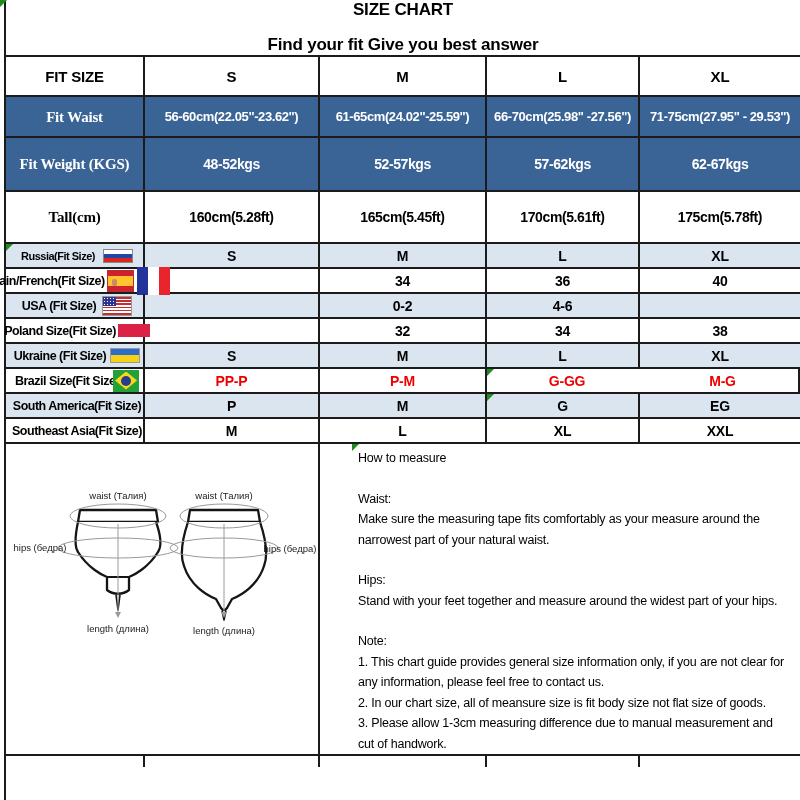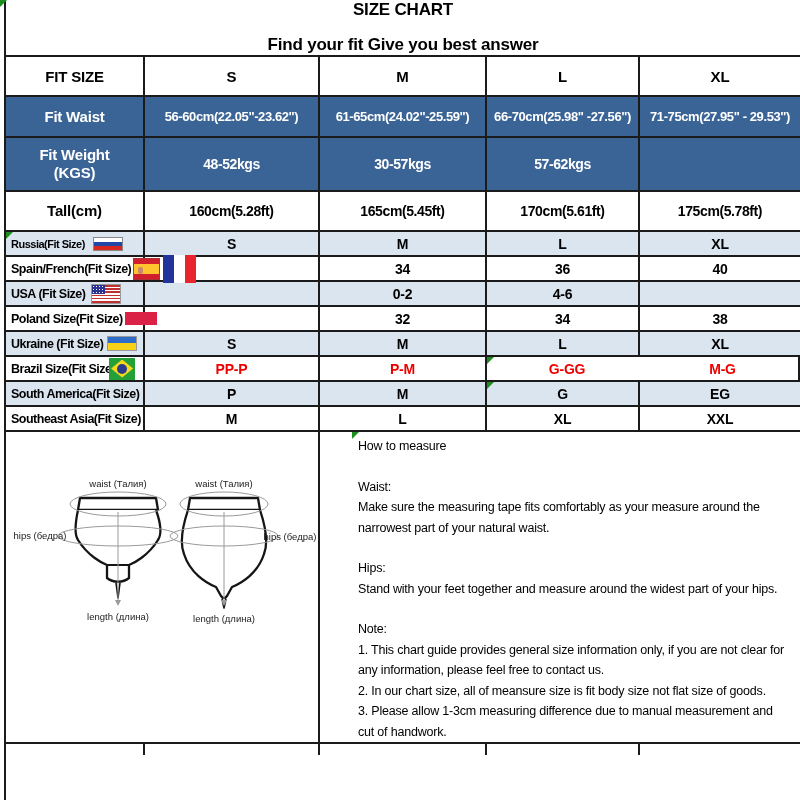"Fit Waist" .speclabel { font-family: none -> Liberation Serif, serif }
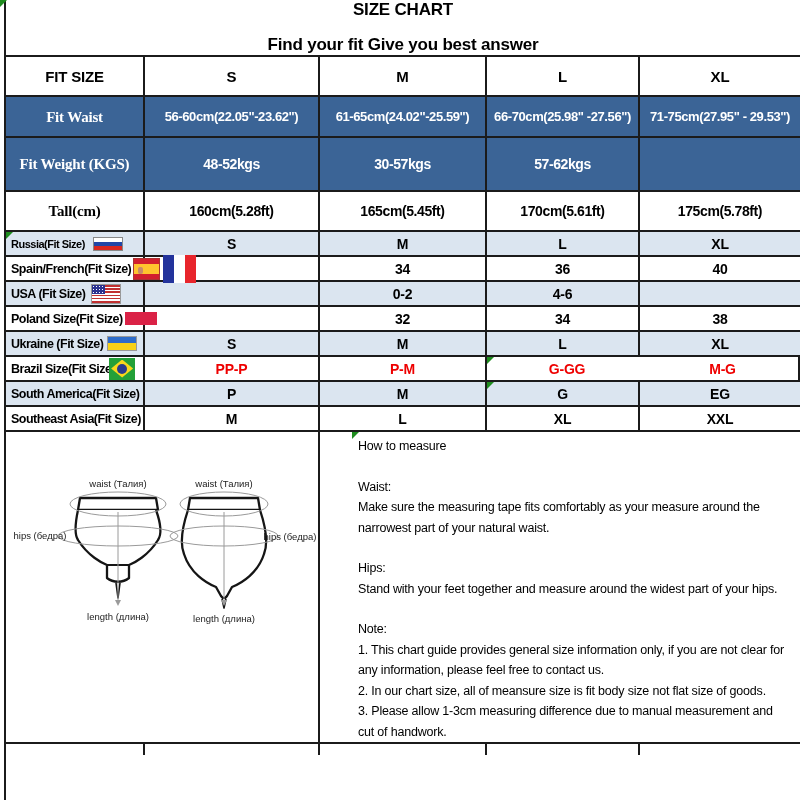"30-57kgs" div.cell { text: 30-57kgs -> 52-57kgs }
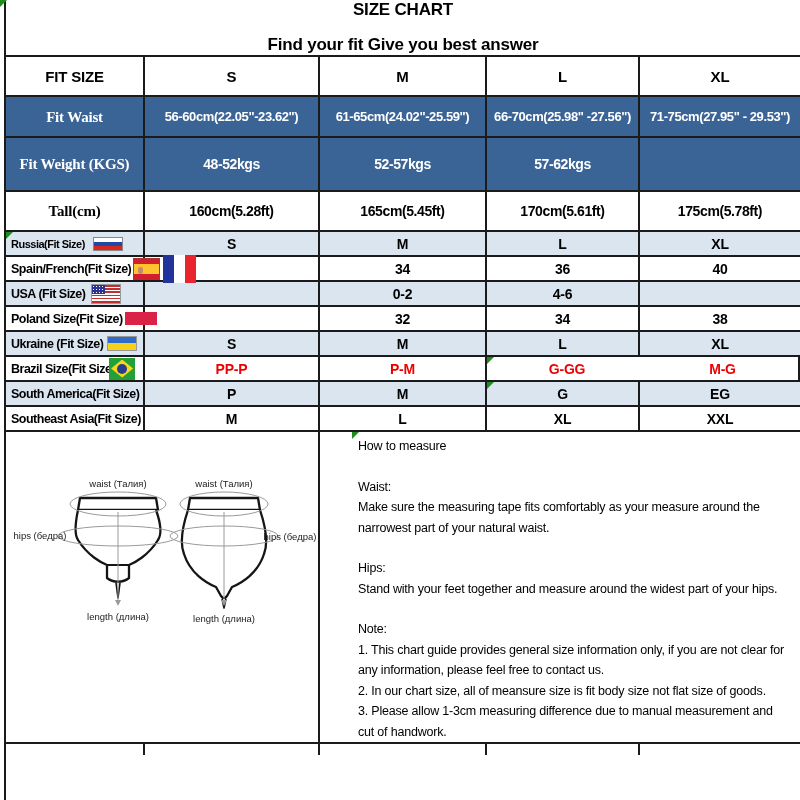"62-67kgs" div.cell { html: none -> <div>62-67kgs</div> }
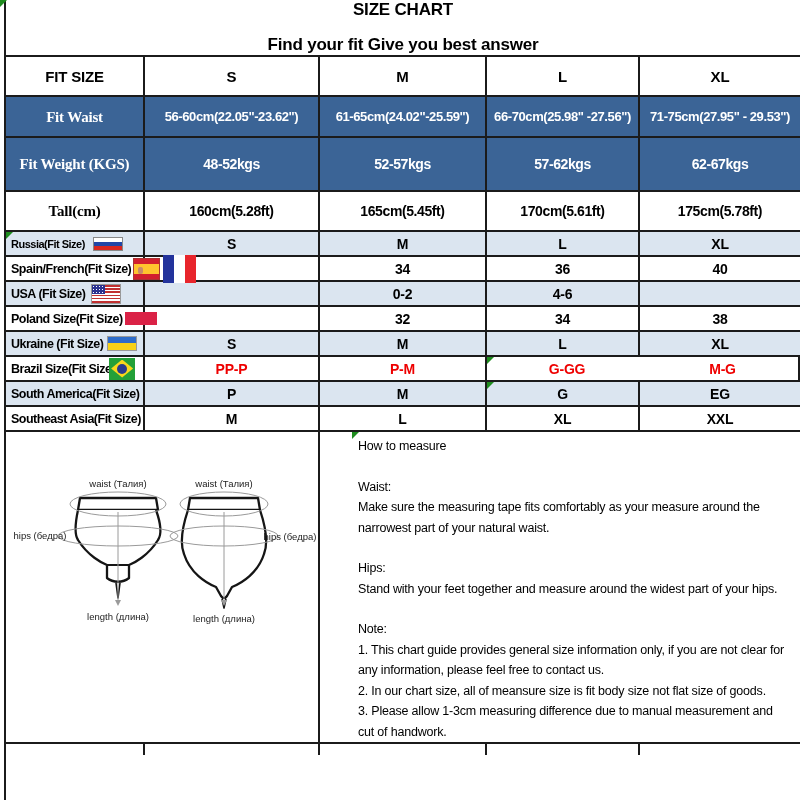"Tall(cm)" .r-tall { height: 40px -> 52px }
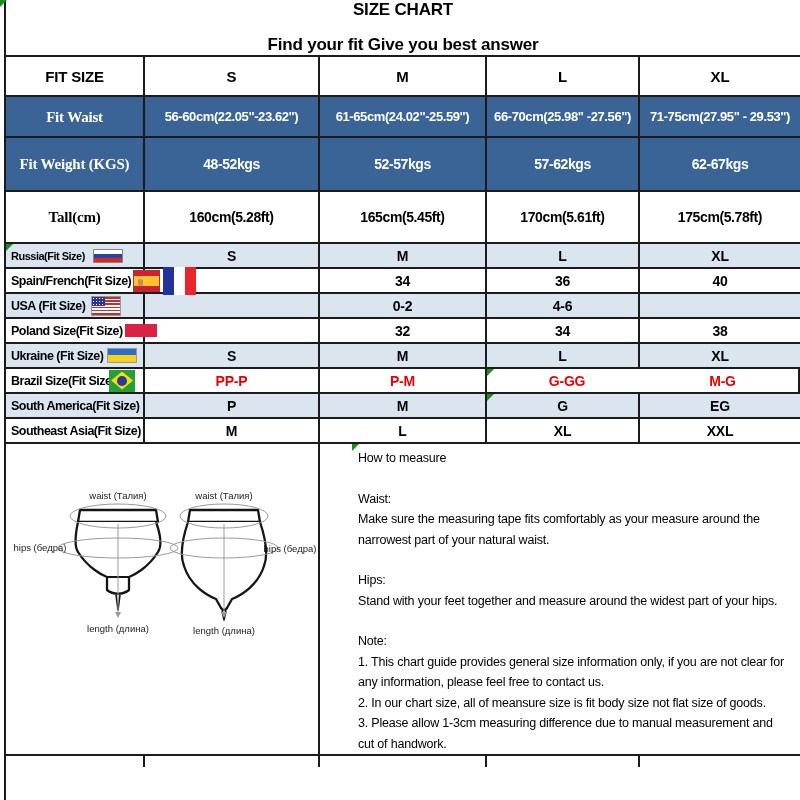"Russia(Fit Size)" .rlabel { justify-content: flex-start -> center }
